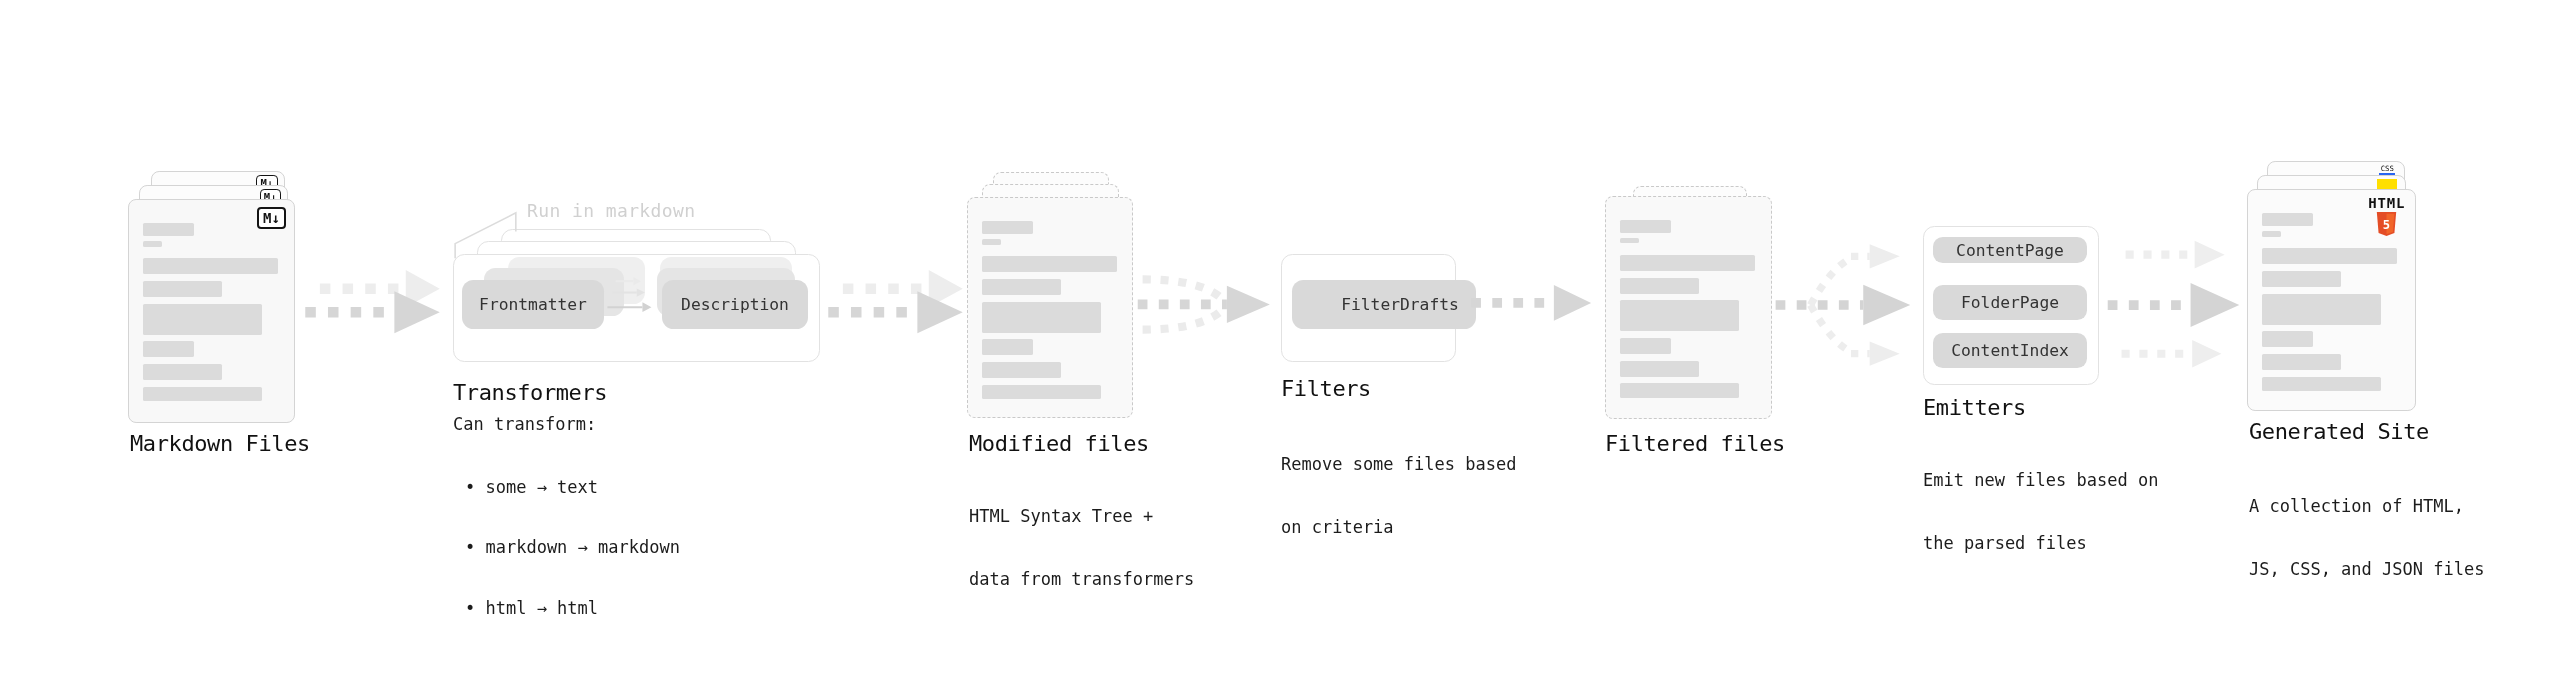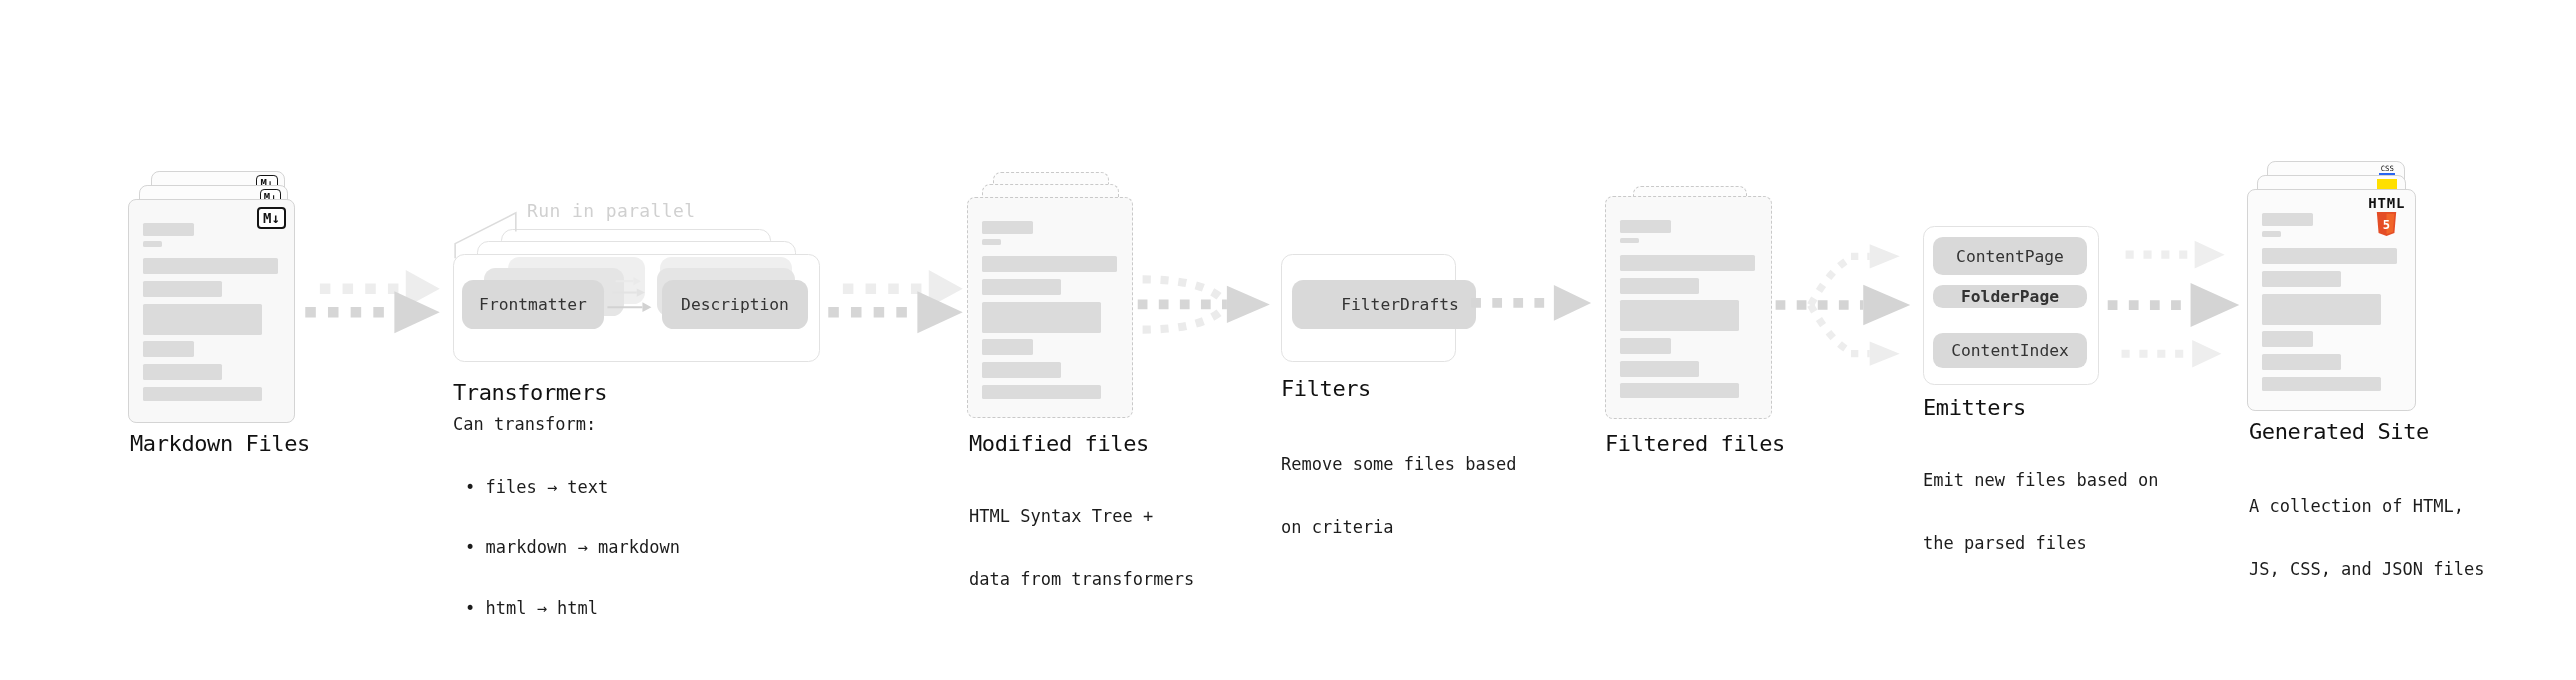"Run in parallel" div.annotation { text: parallel -> markdown }
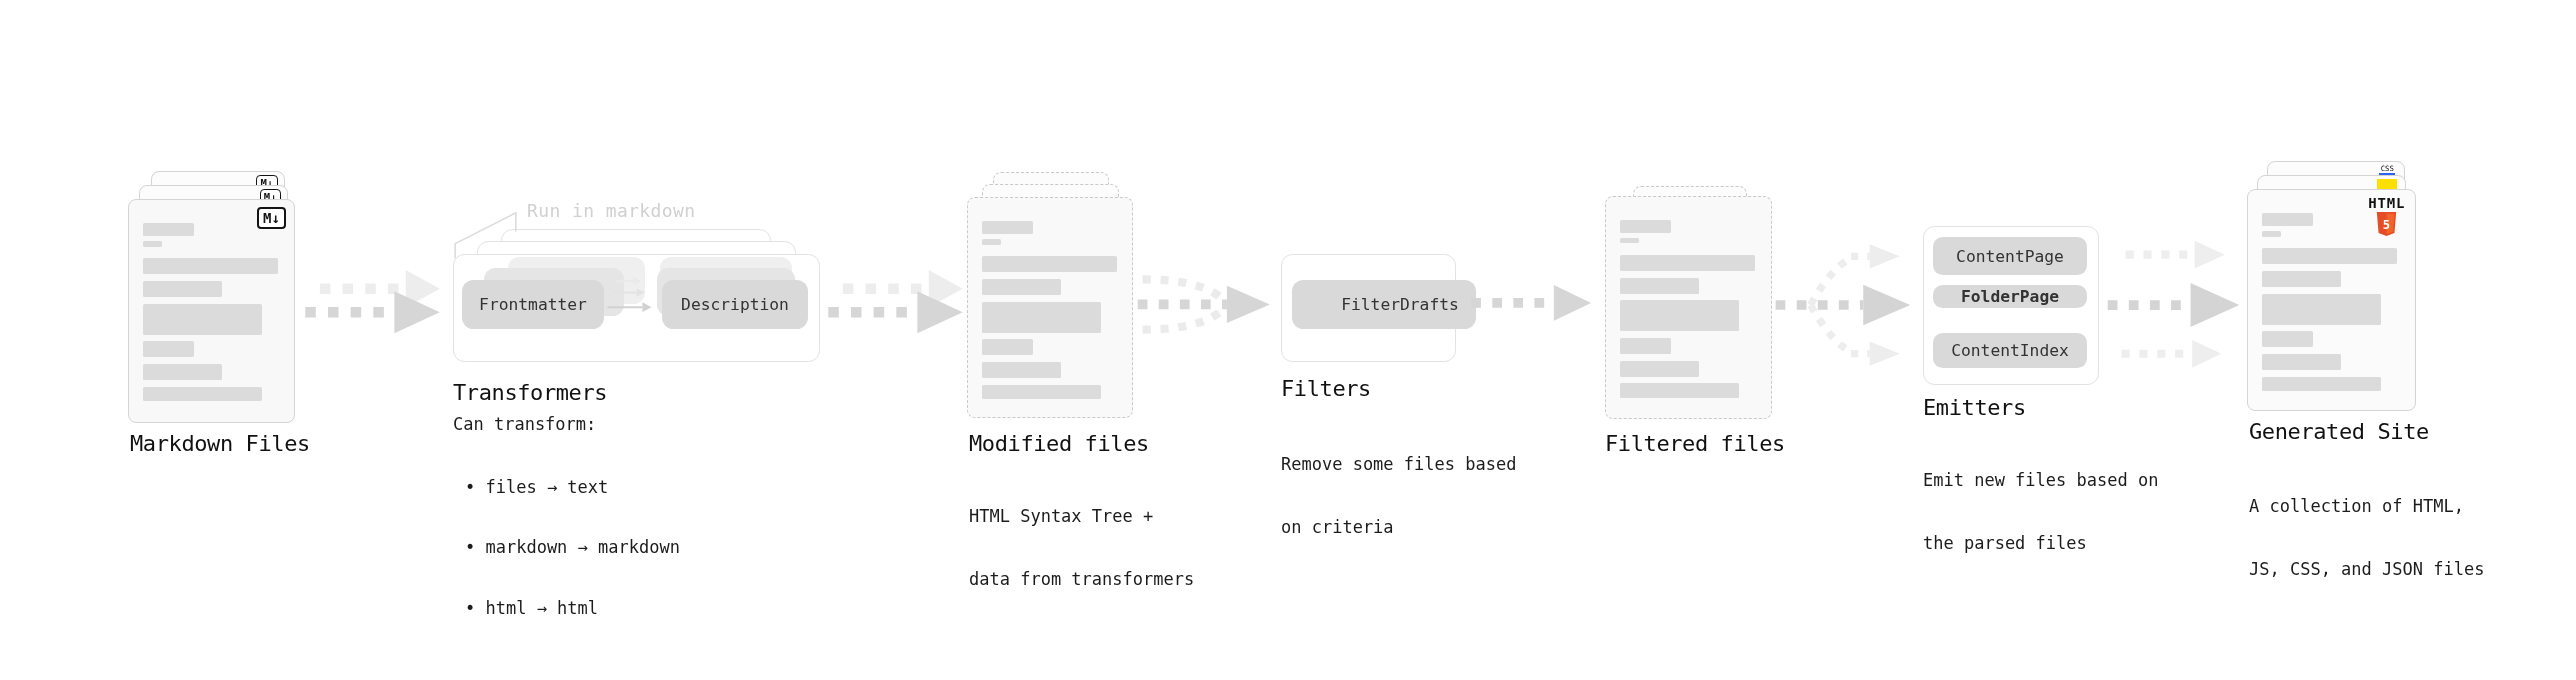"ContentPage" div.pill { height: 38px -> 26px }
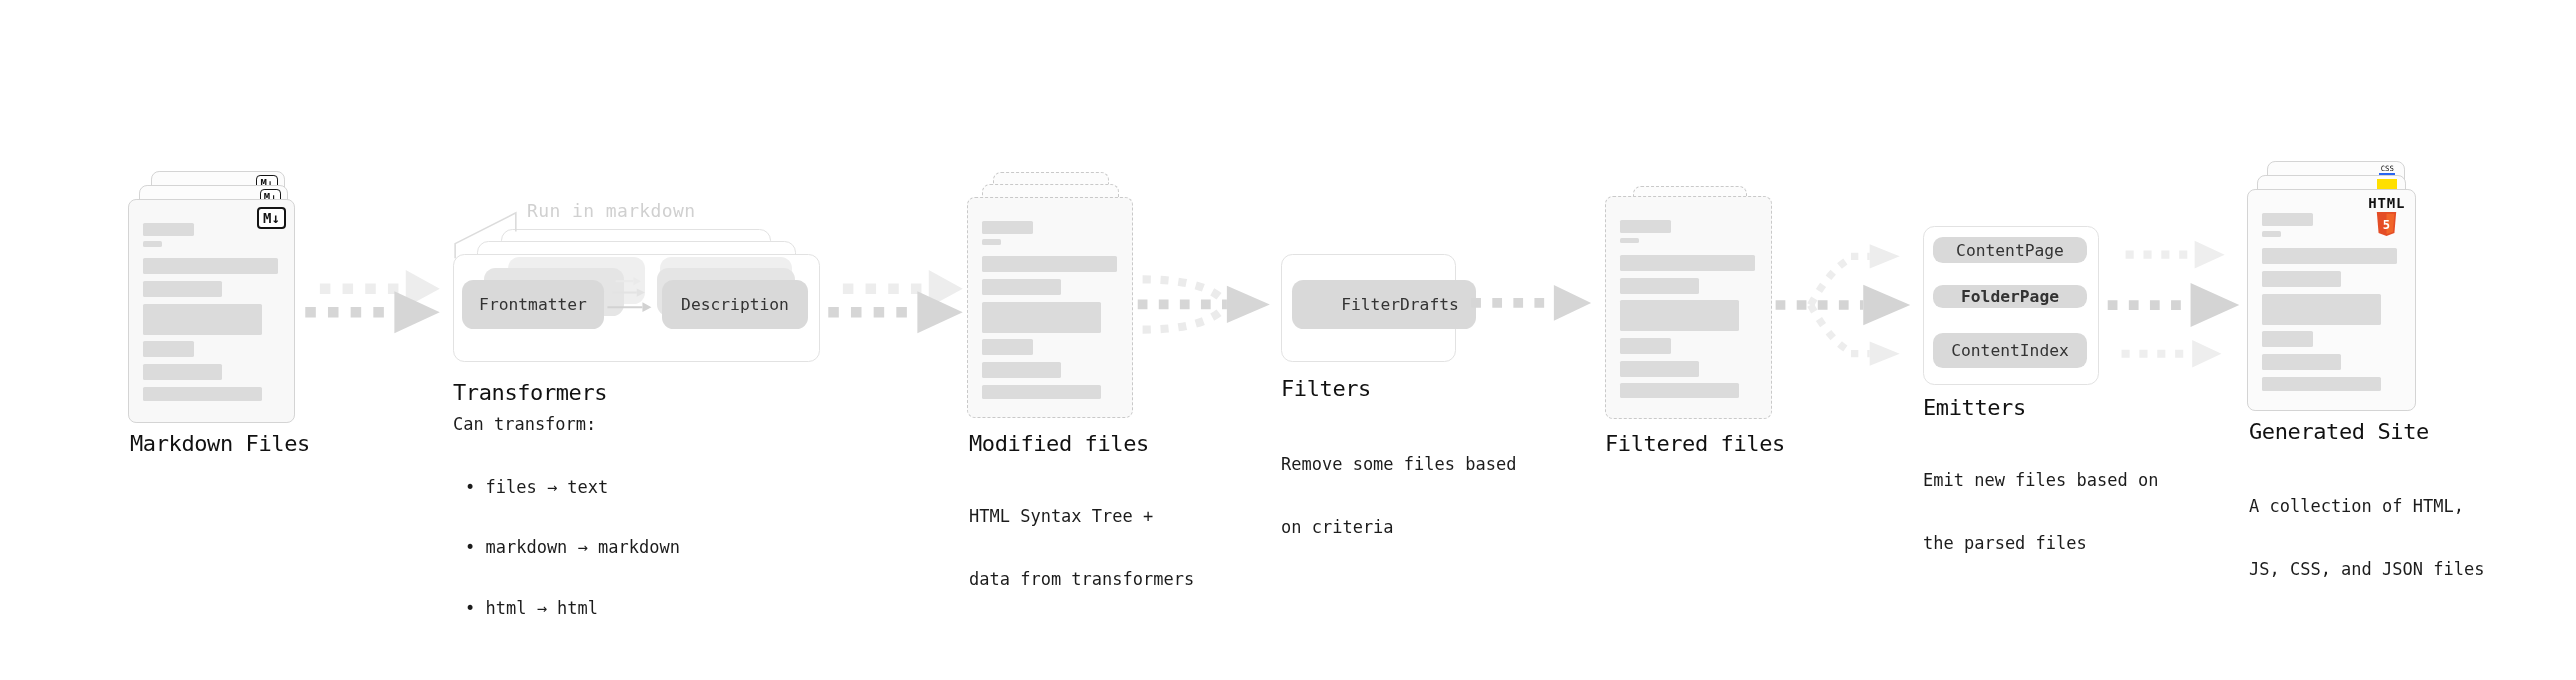"FolderPage" div.pill { font-weight: bold -> none; height: 23px -> 35px }
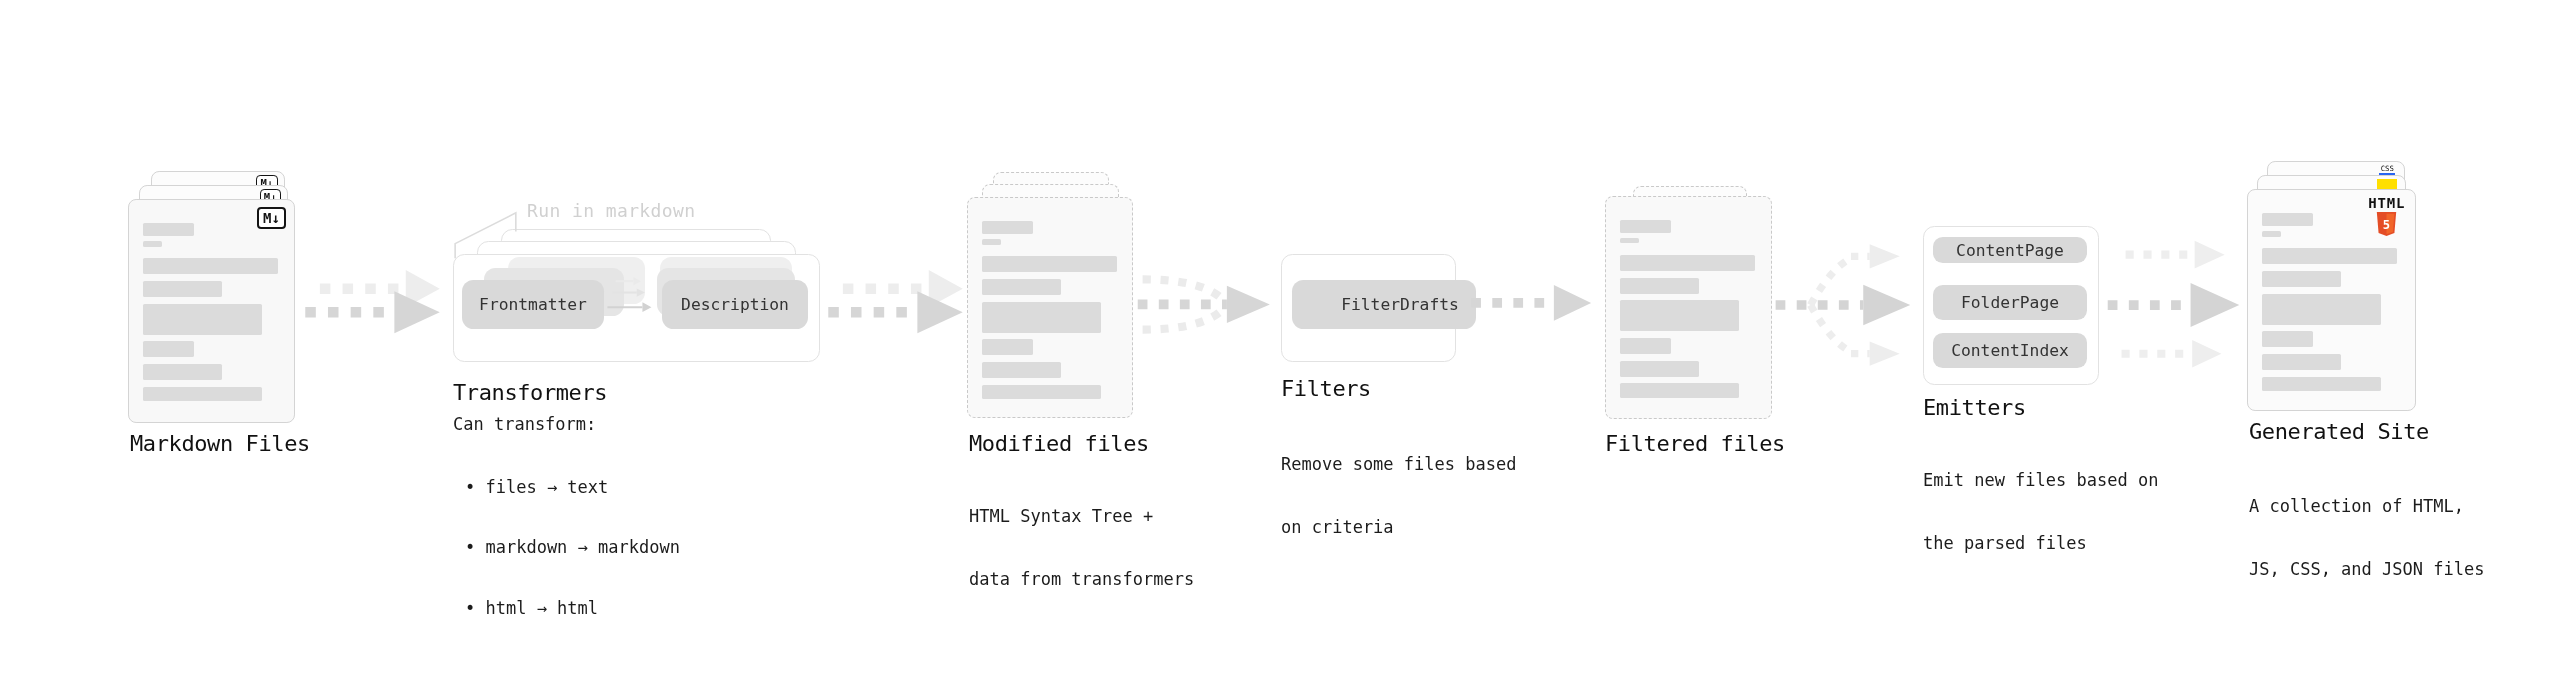"• files → text" div { text: files -> some }
